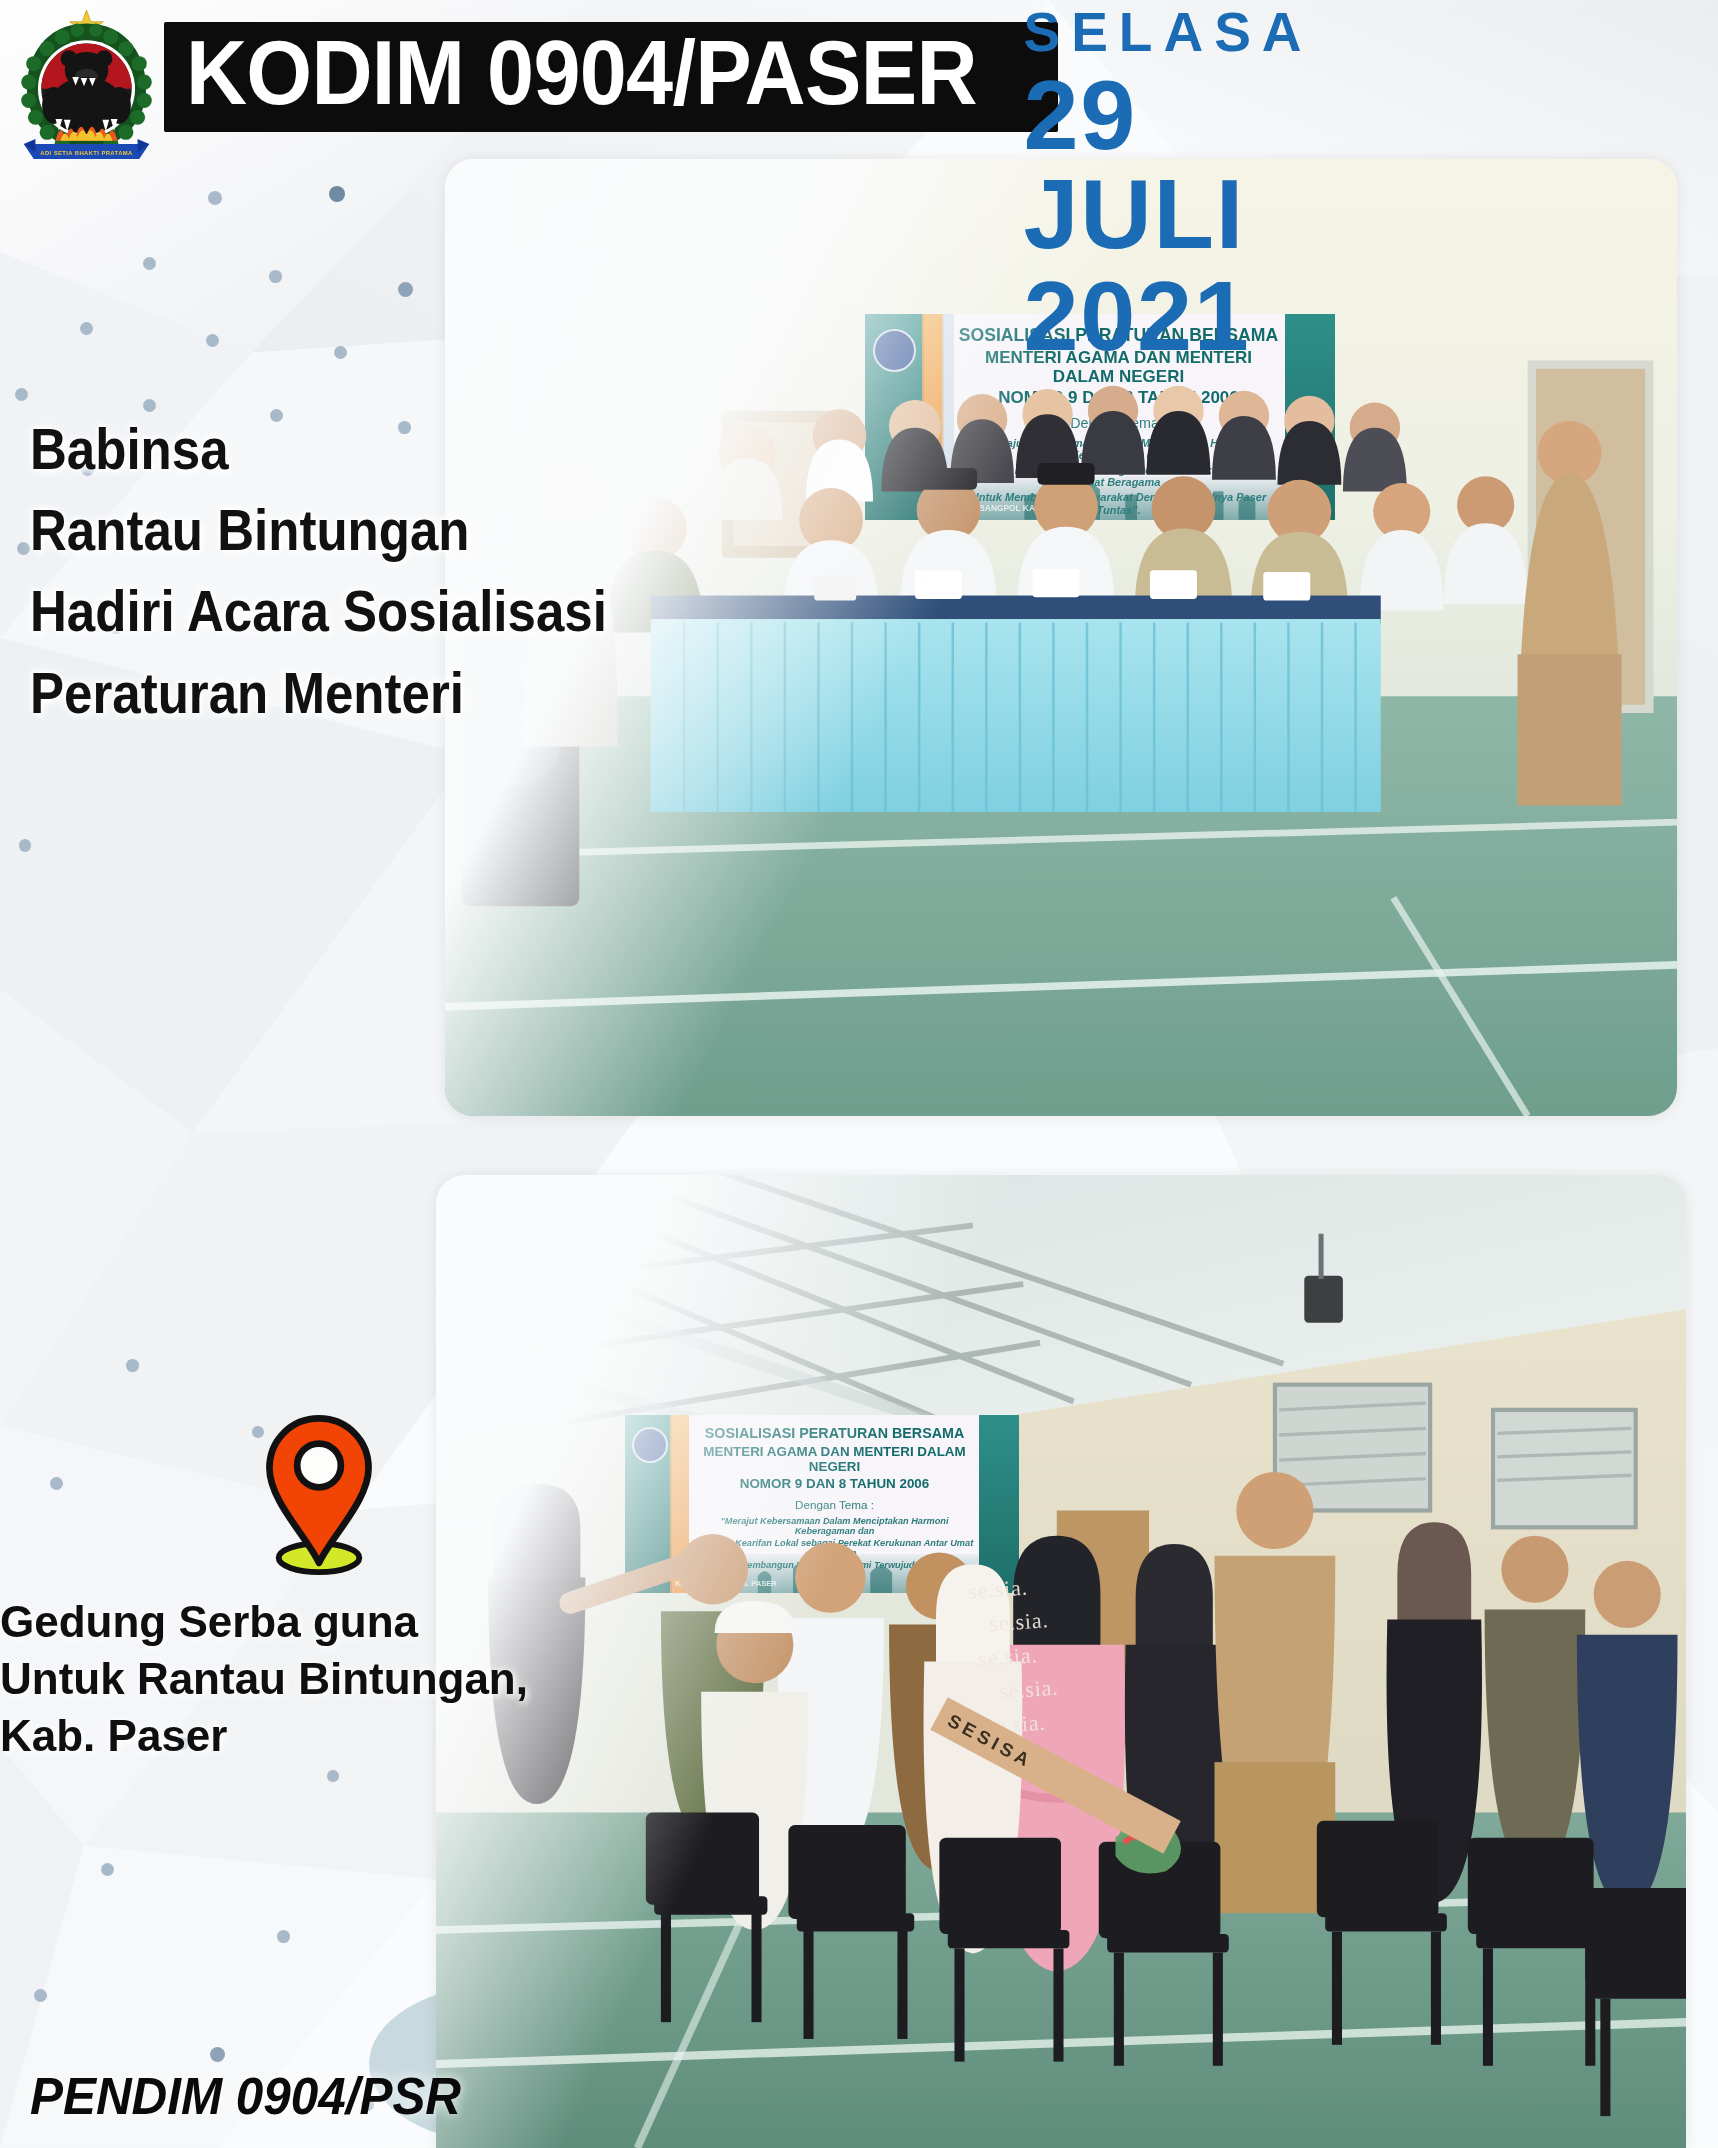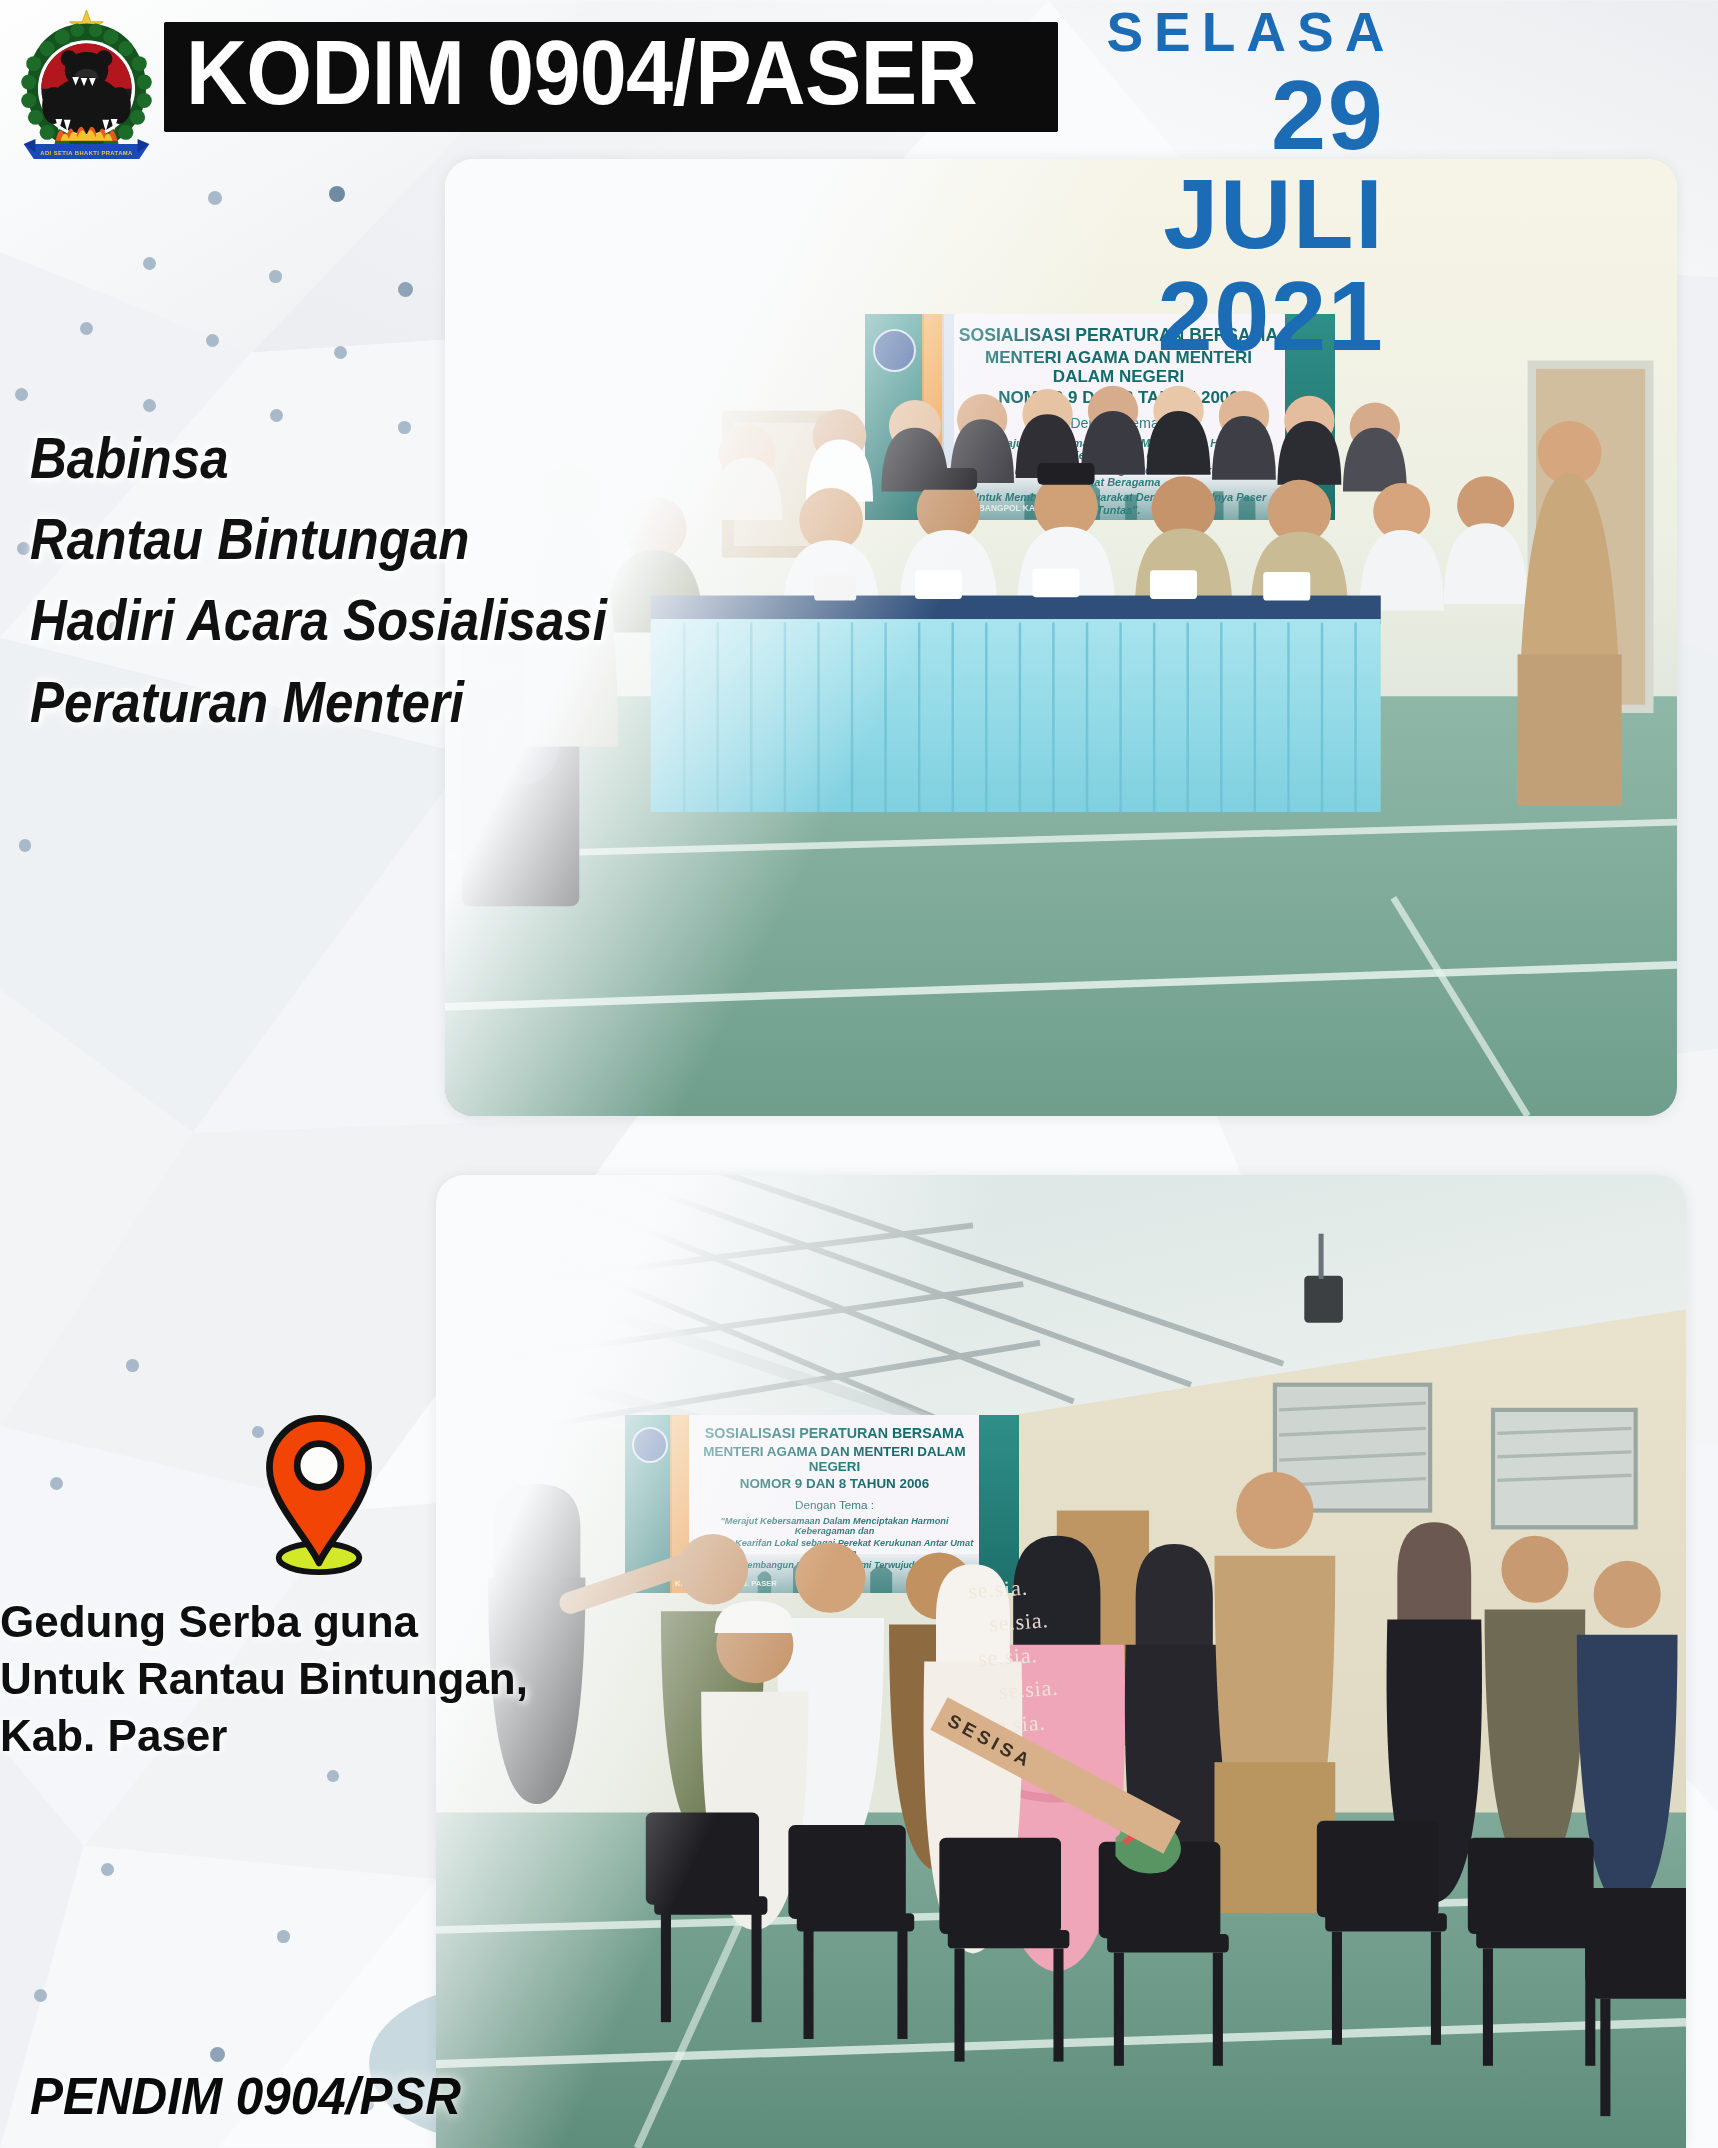"SELASA" #date-block { text-align: right -> none }
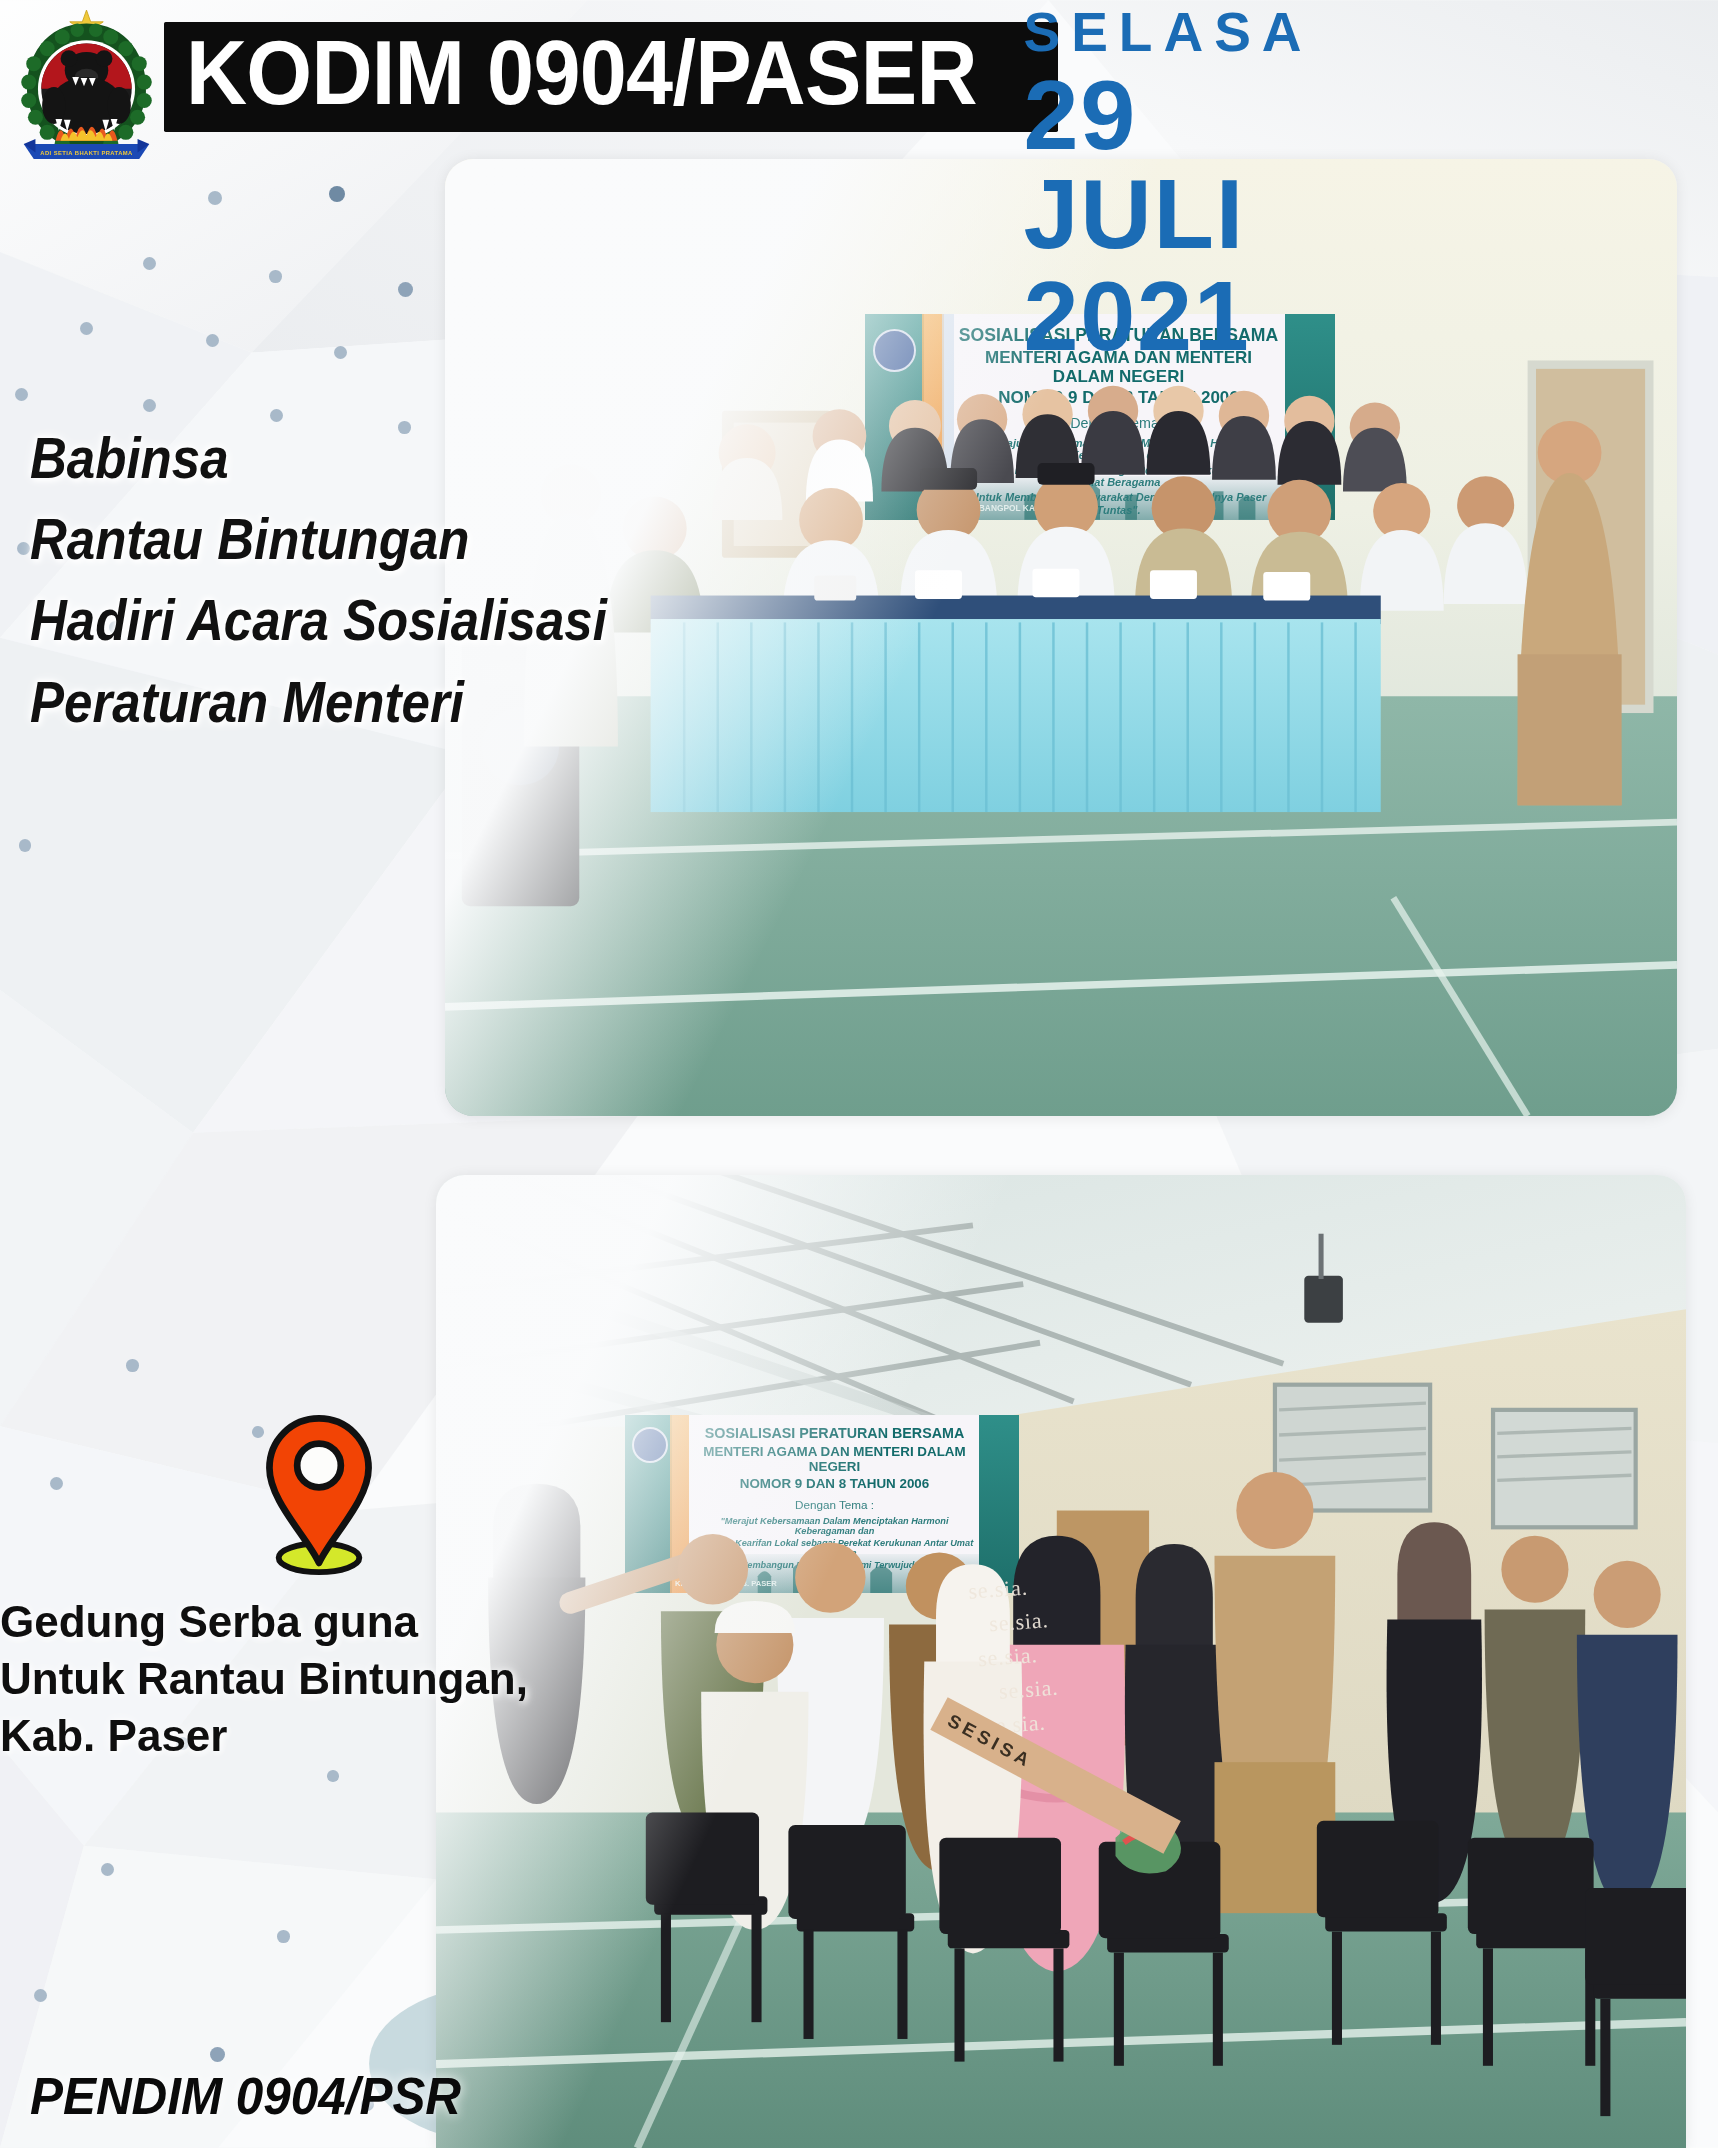"Babinsa" #headline { font-style: italic -> none; top: 417px -> 408px }
